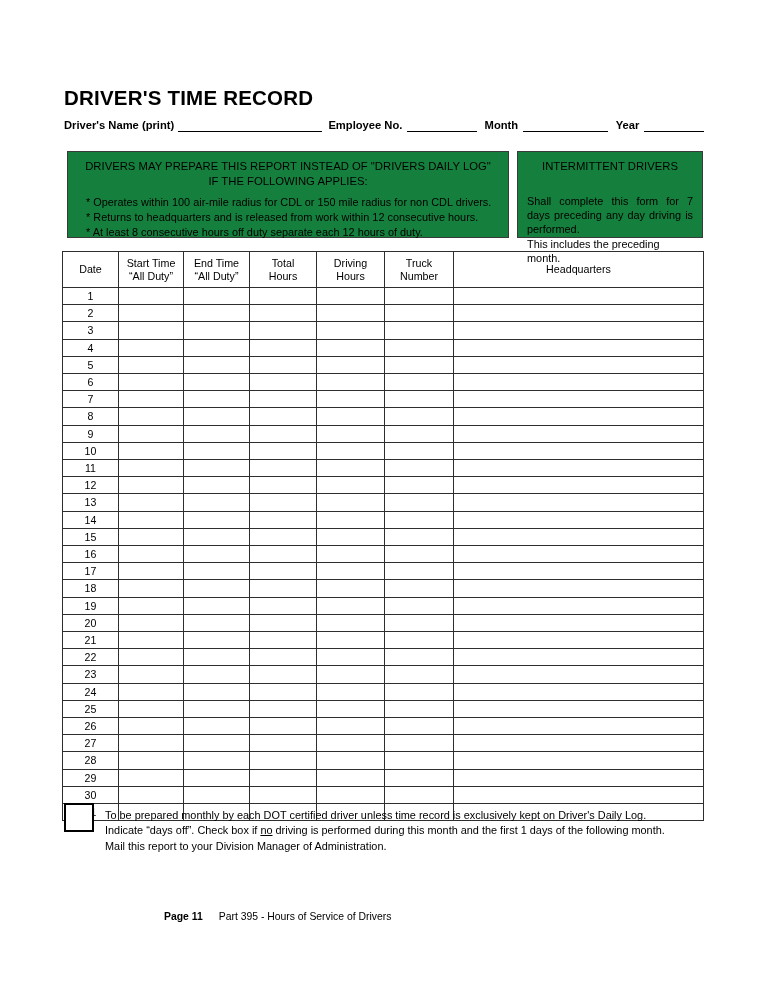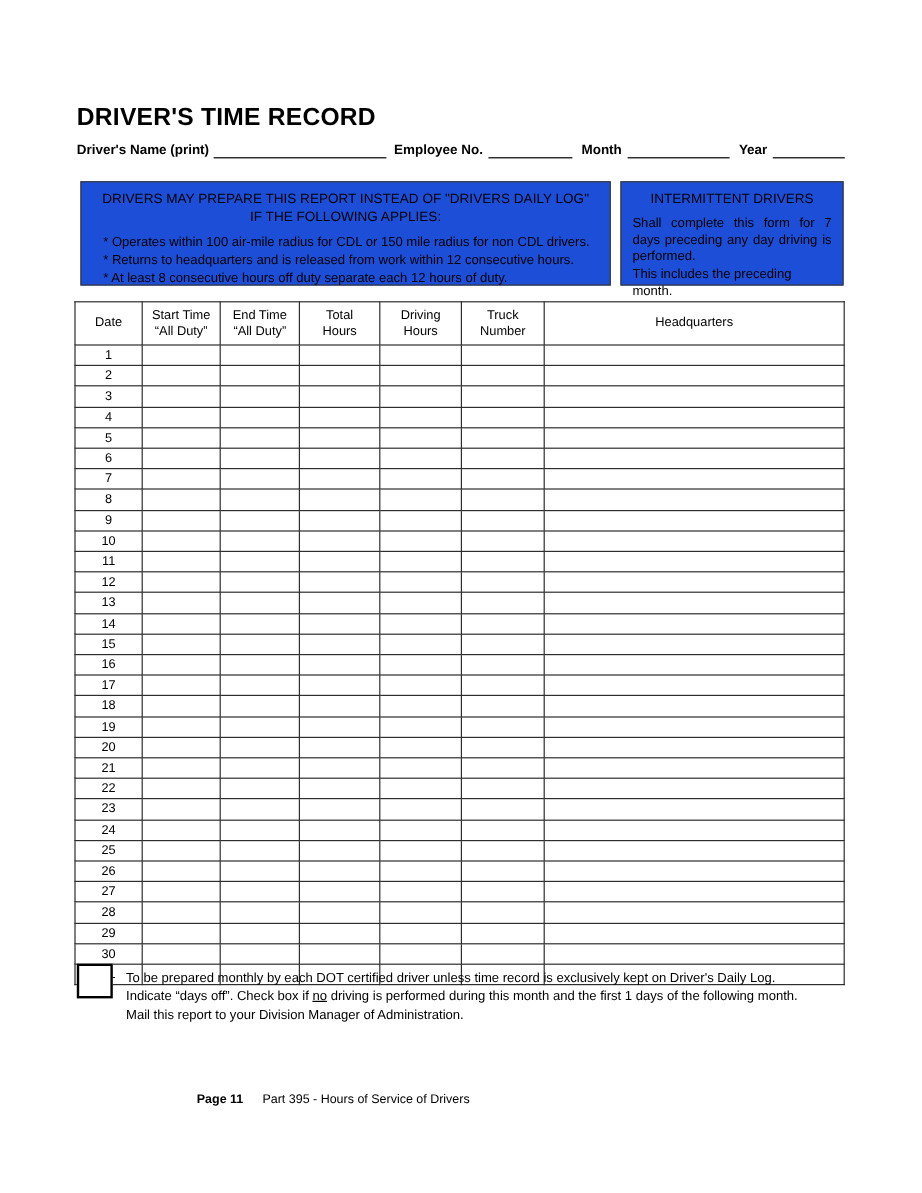"DRIVERS MAY PREPARE THIS REPORT" .box { background: #1d4ed8 -> #15803d }
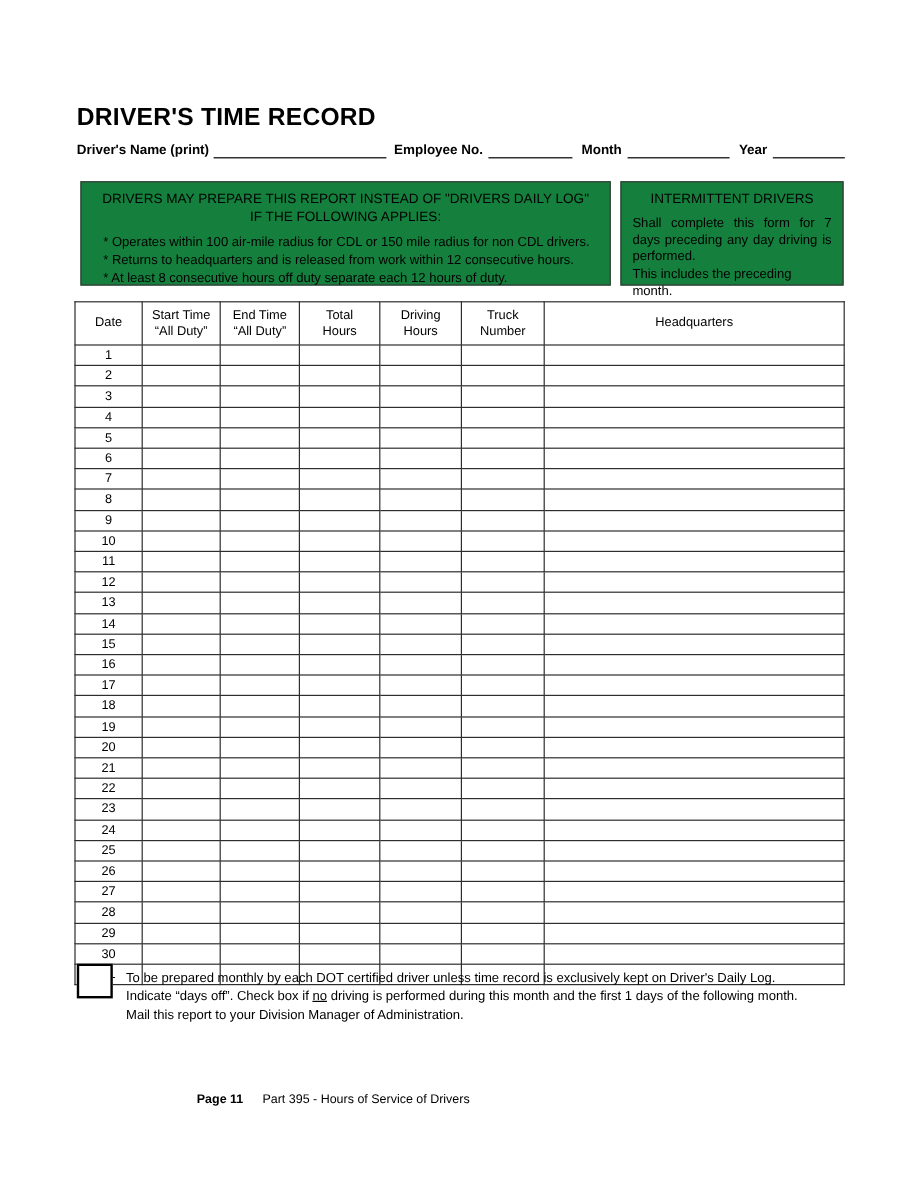"INTERMITTENT DRIVERS" .box-head-r { margin-bottom: 5px -> 20px }
